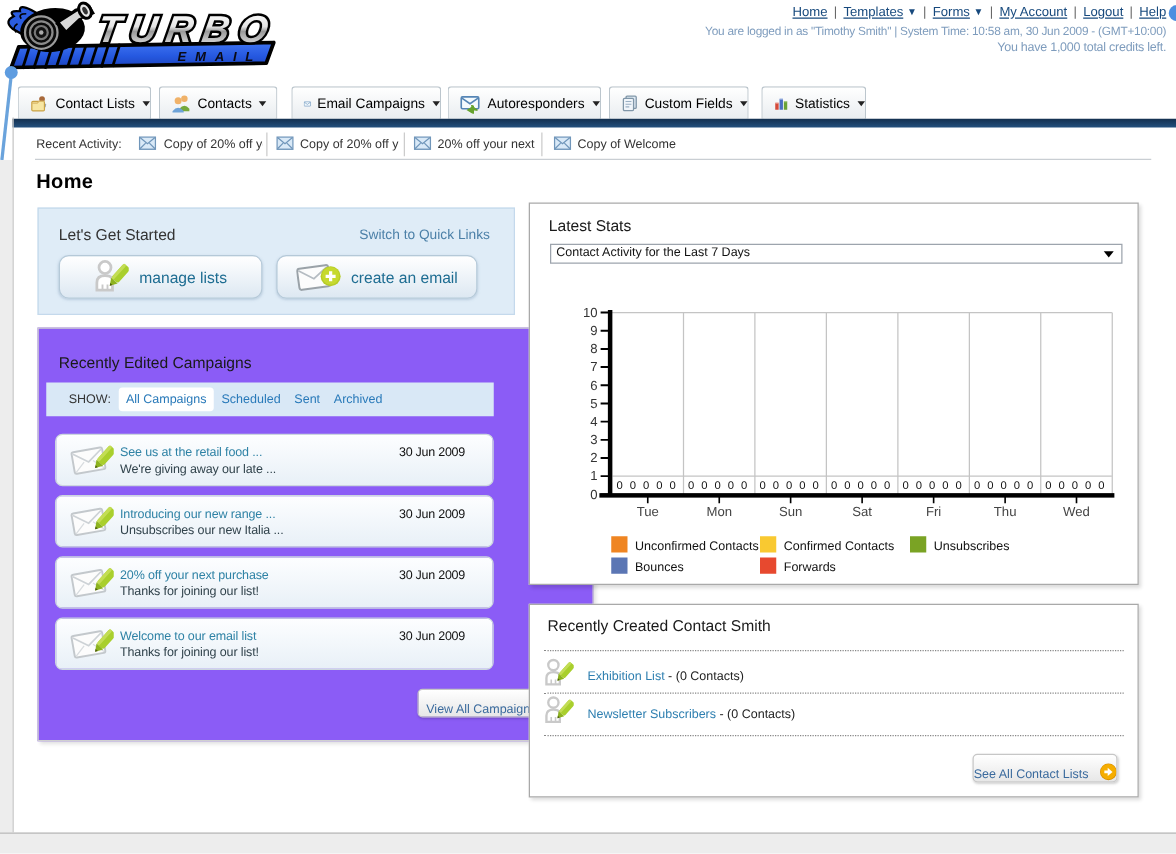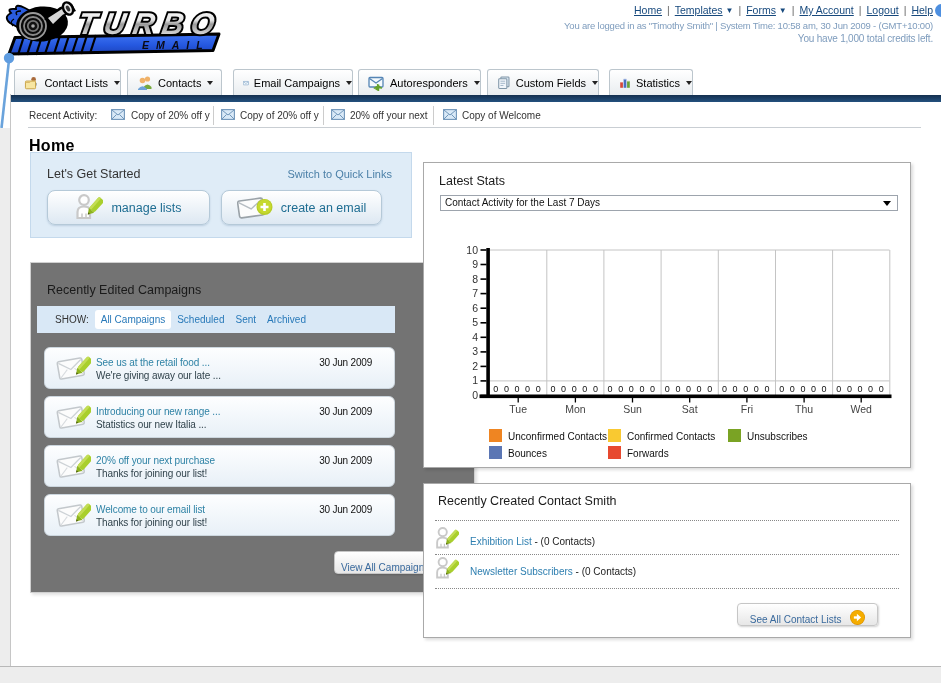"Let's Get Started" #panel1 { top: 152px -> 166px }
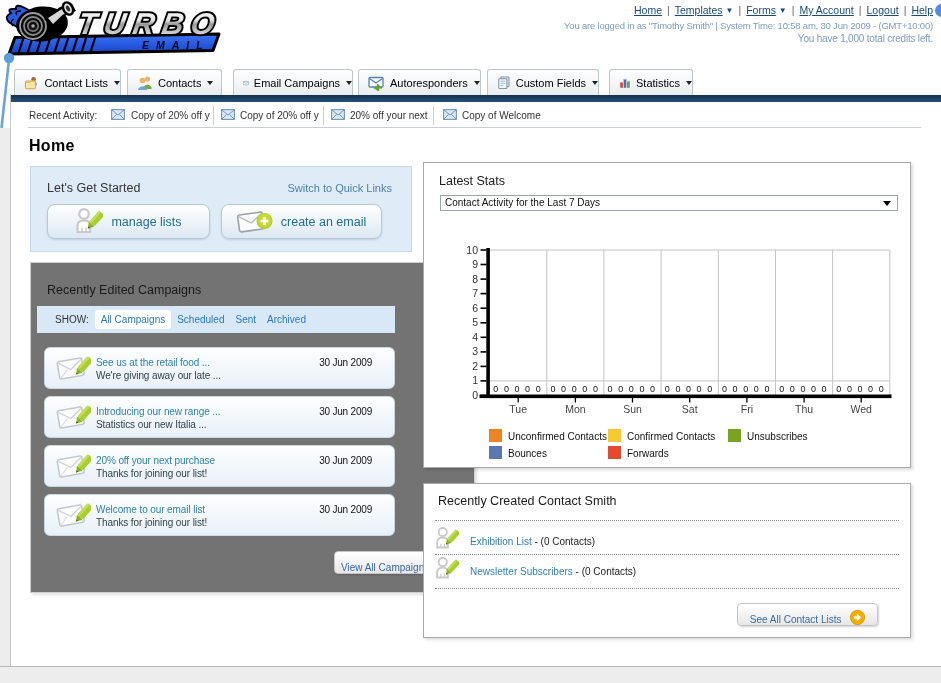"Recently Edited Campaigns" #panel2 { background: #737373 -> #8b5cf6 }
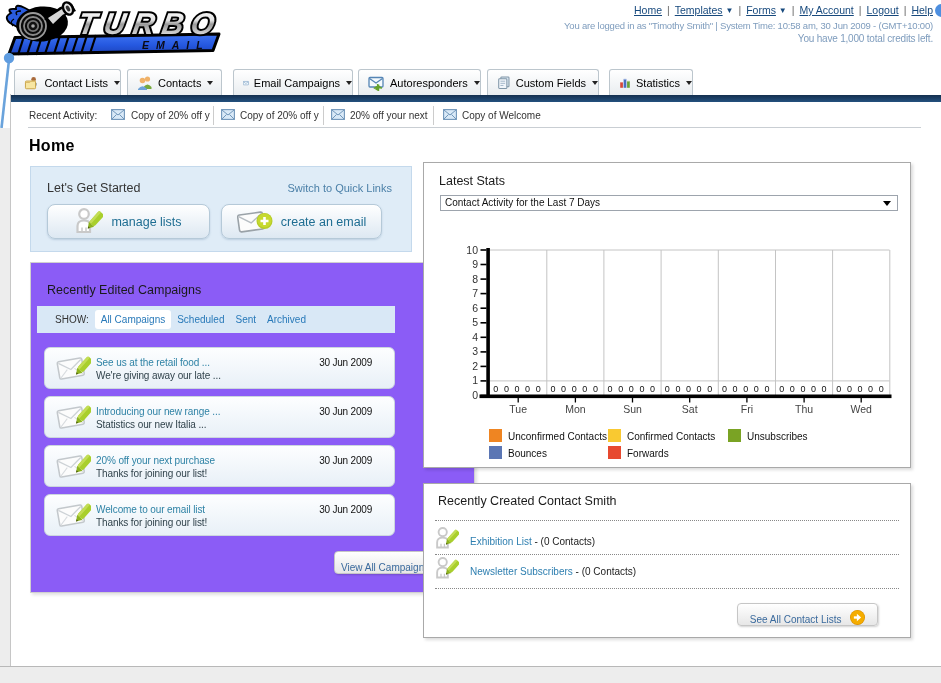"Statistics our new Italia ..." div.sub { text: Statistics -> Unsubscribes }
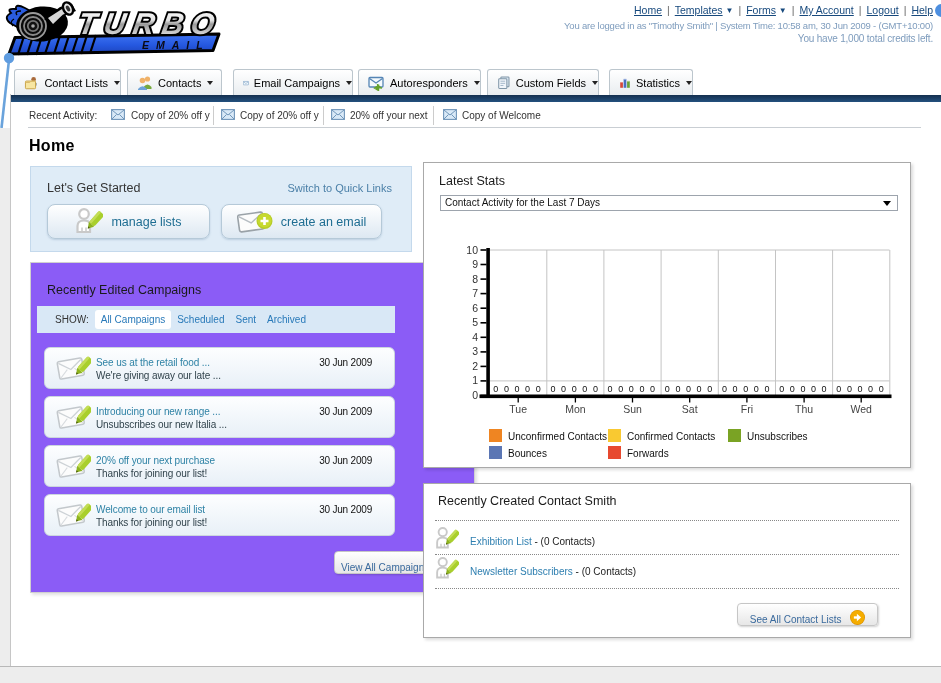"See All Contact Lists" div.viewbtn { right: 32px -> 16px; width: 141px -> 116px }
